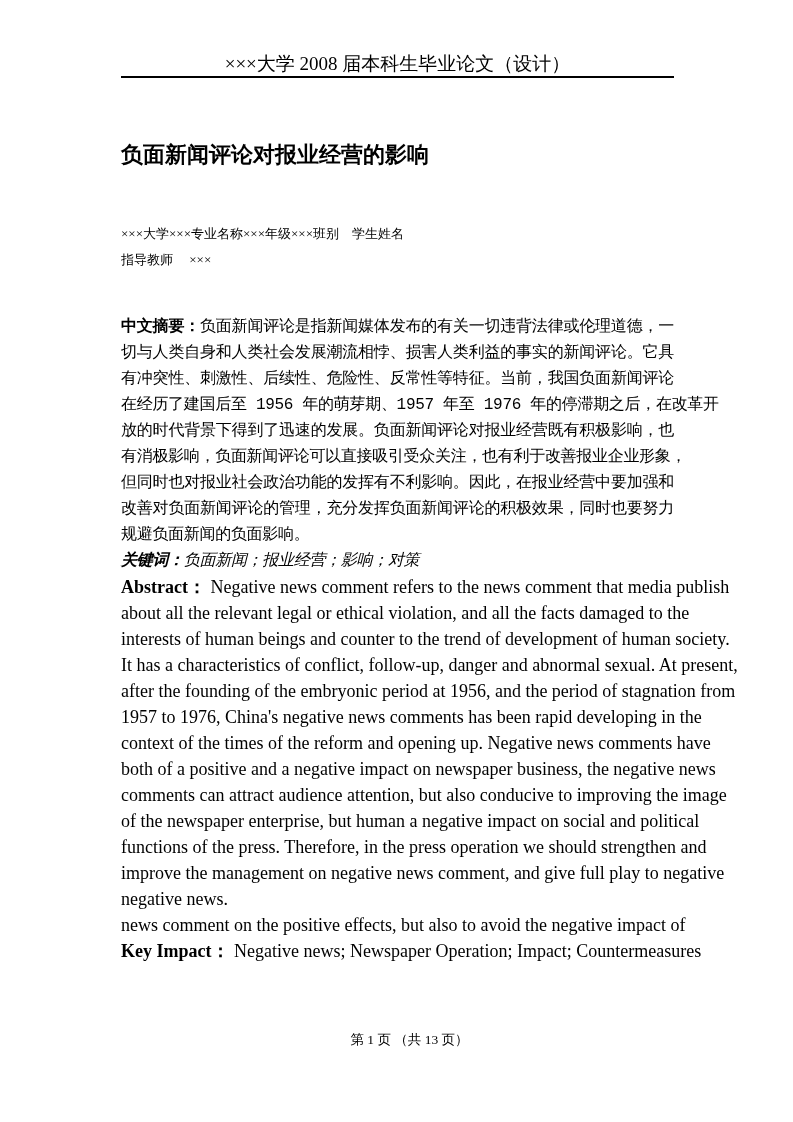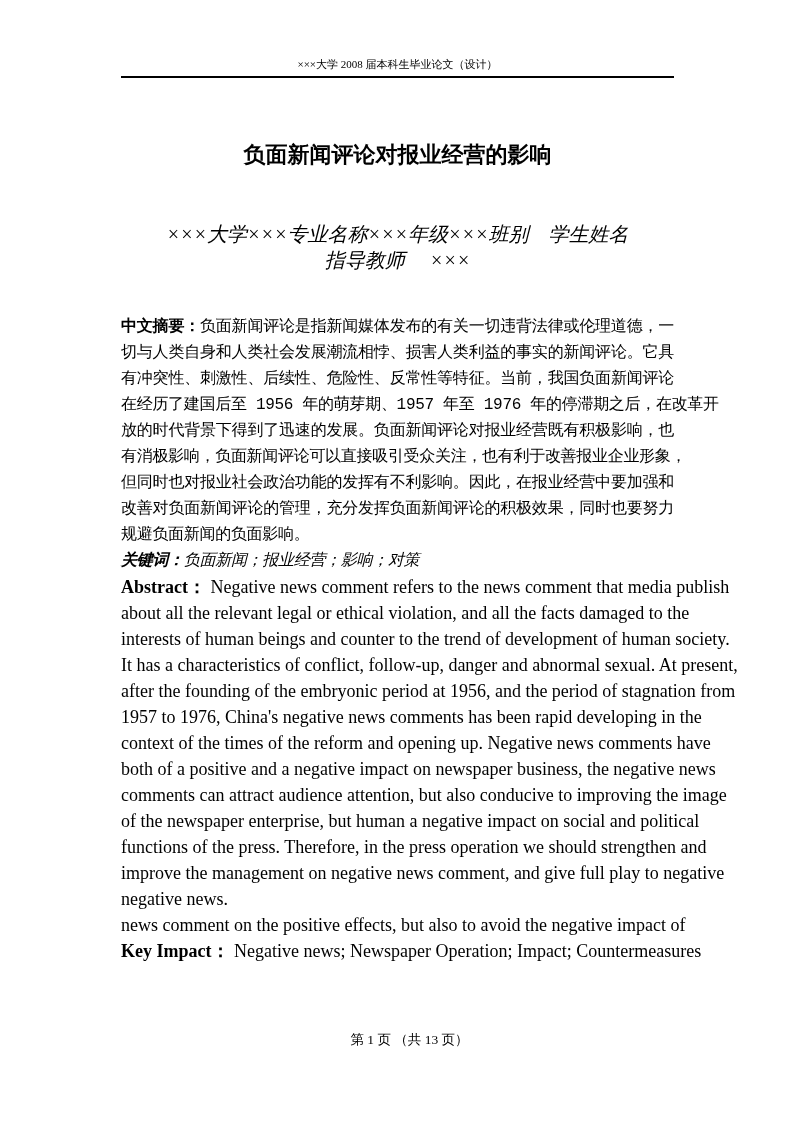"×××大学 2008 届本科生毕业论文（设计）" .header { font-size: 11px -> 19px }
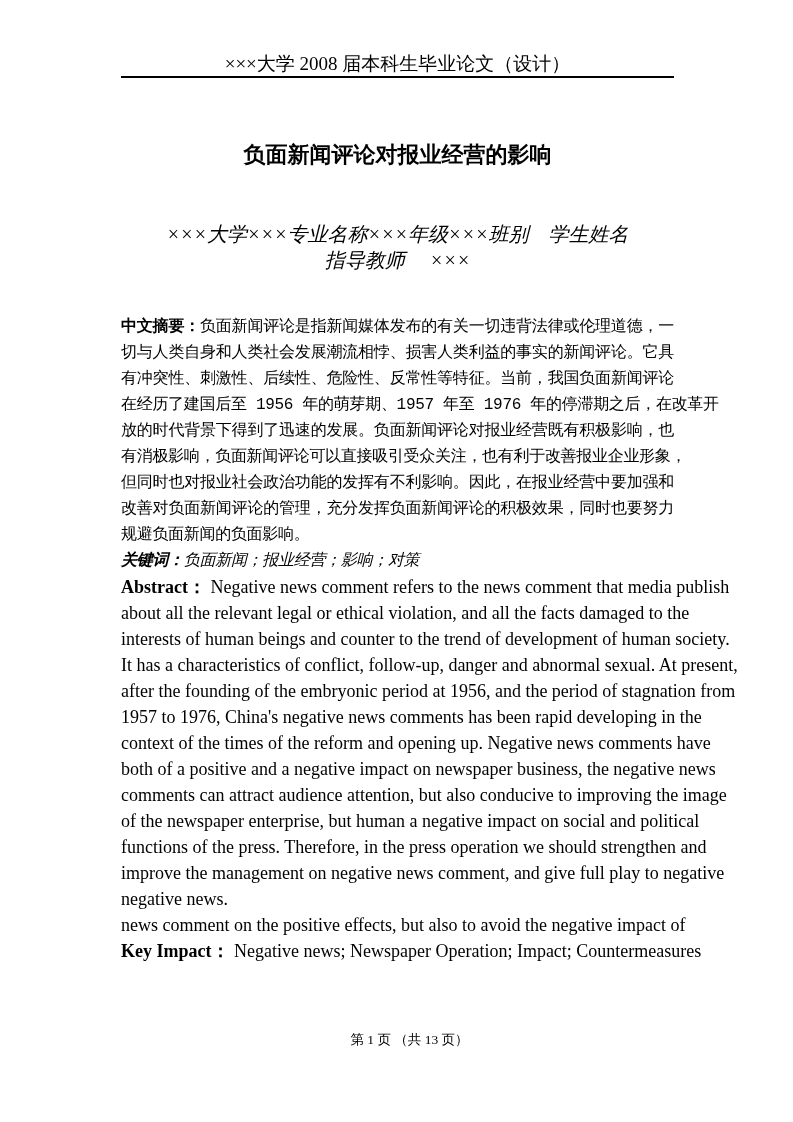"负面新闻评论对报业经营的影响" .title { text-align: center -> none }
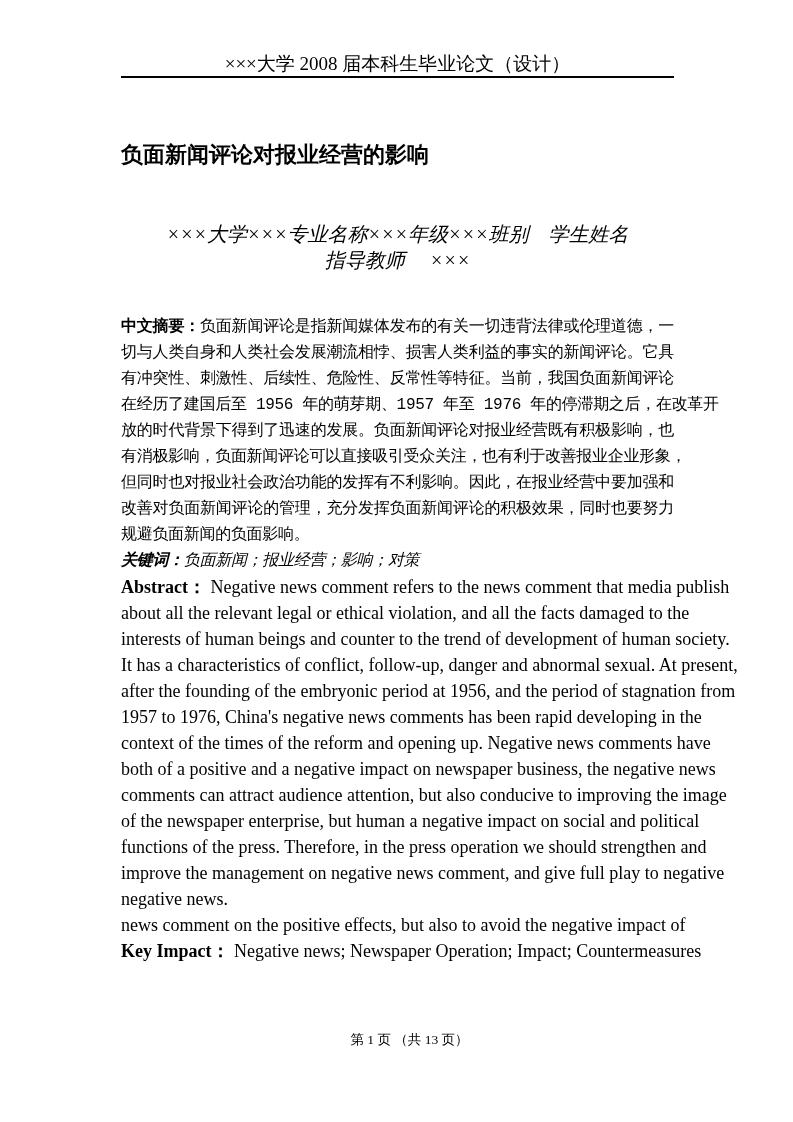"×××大学×××专业名称×××年级×××班别 学生姓名" .authors { font-size: 20px -> 13px; font-style: italic -> none; text-align: center -> none }
